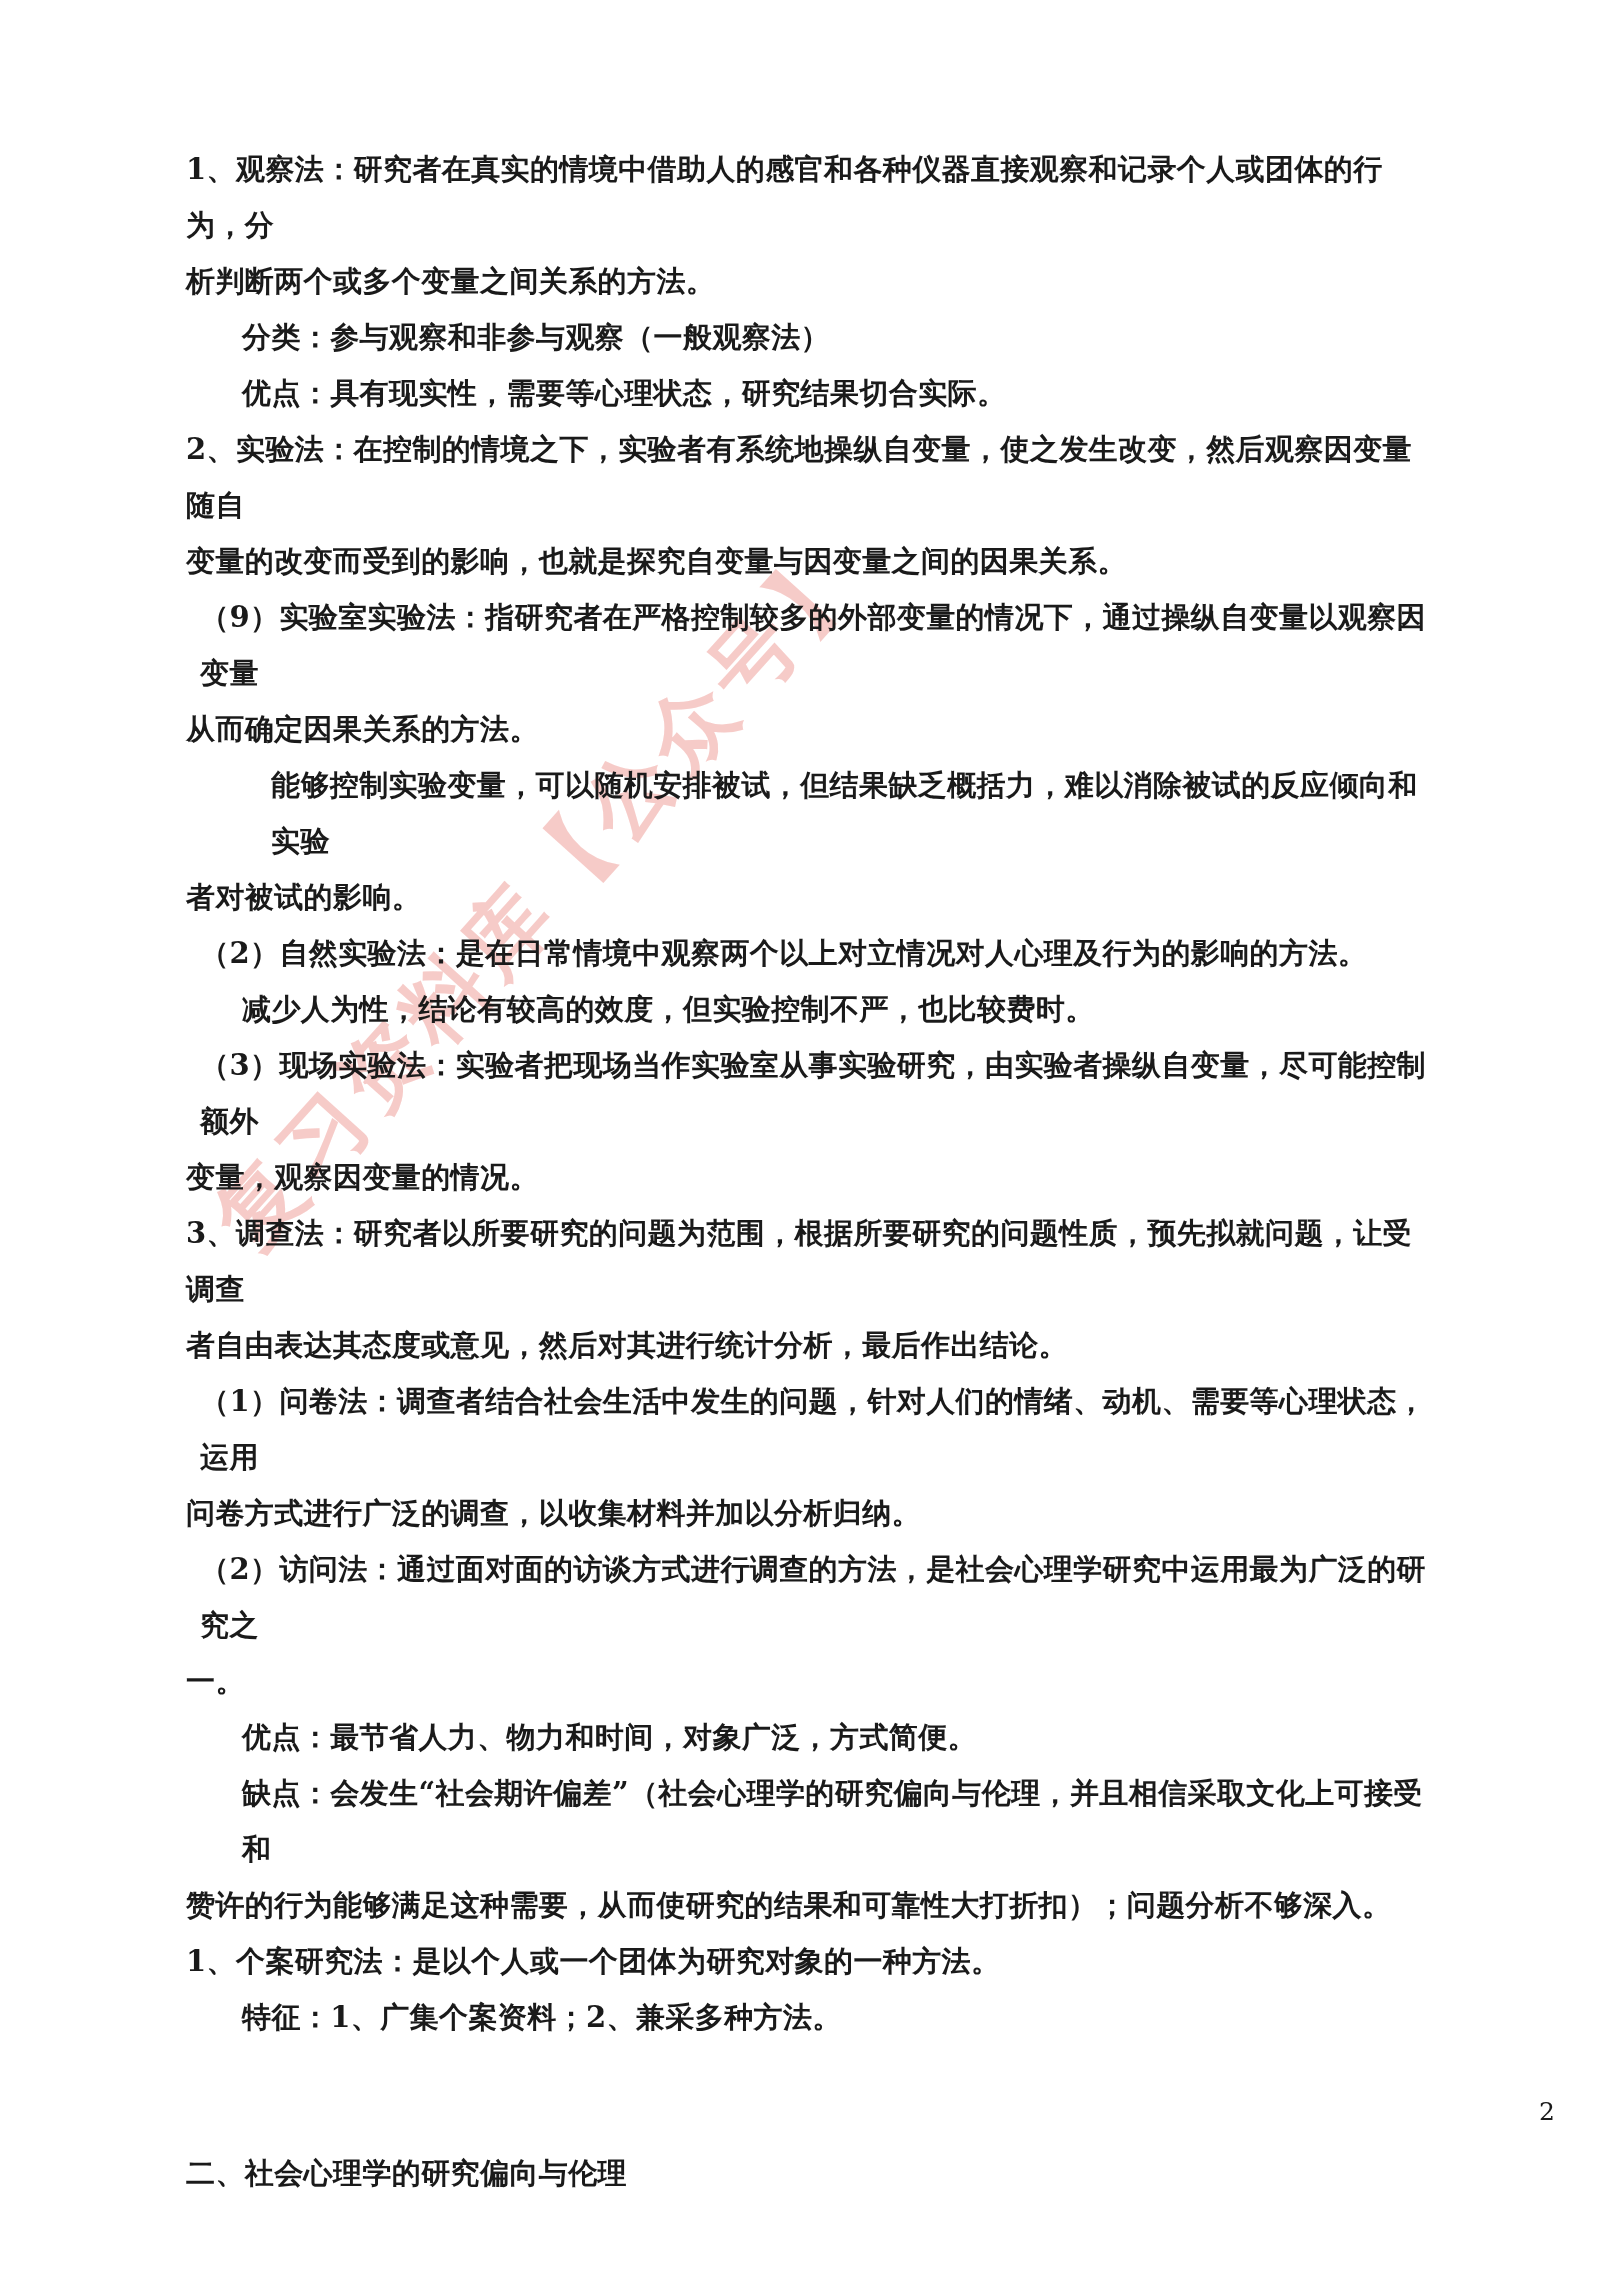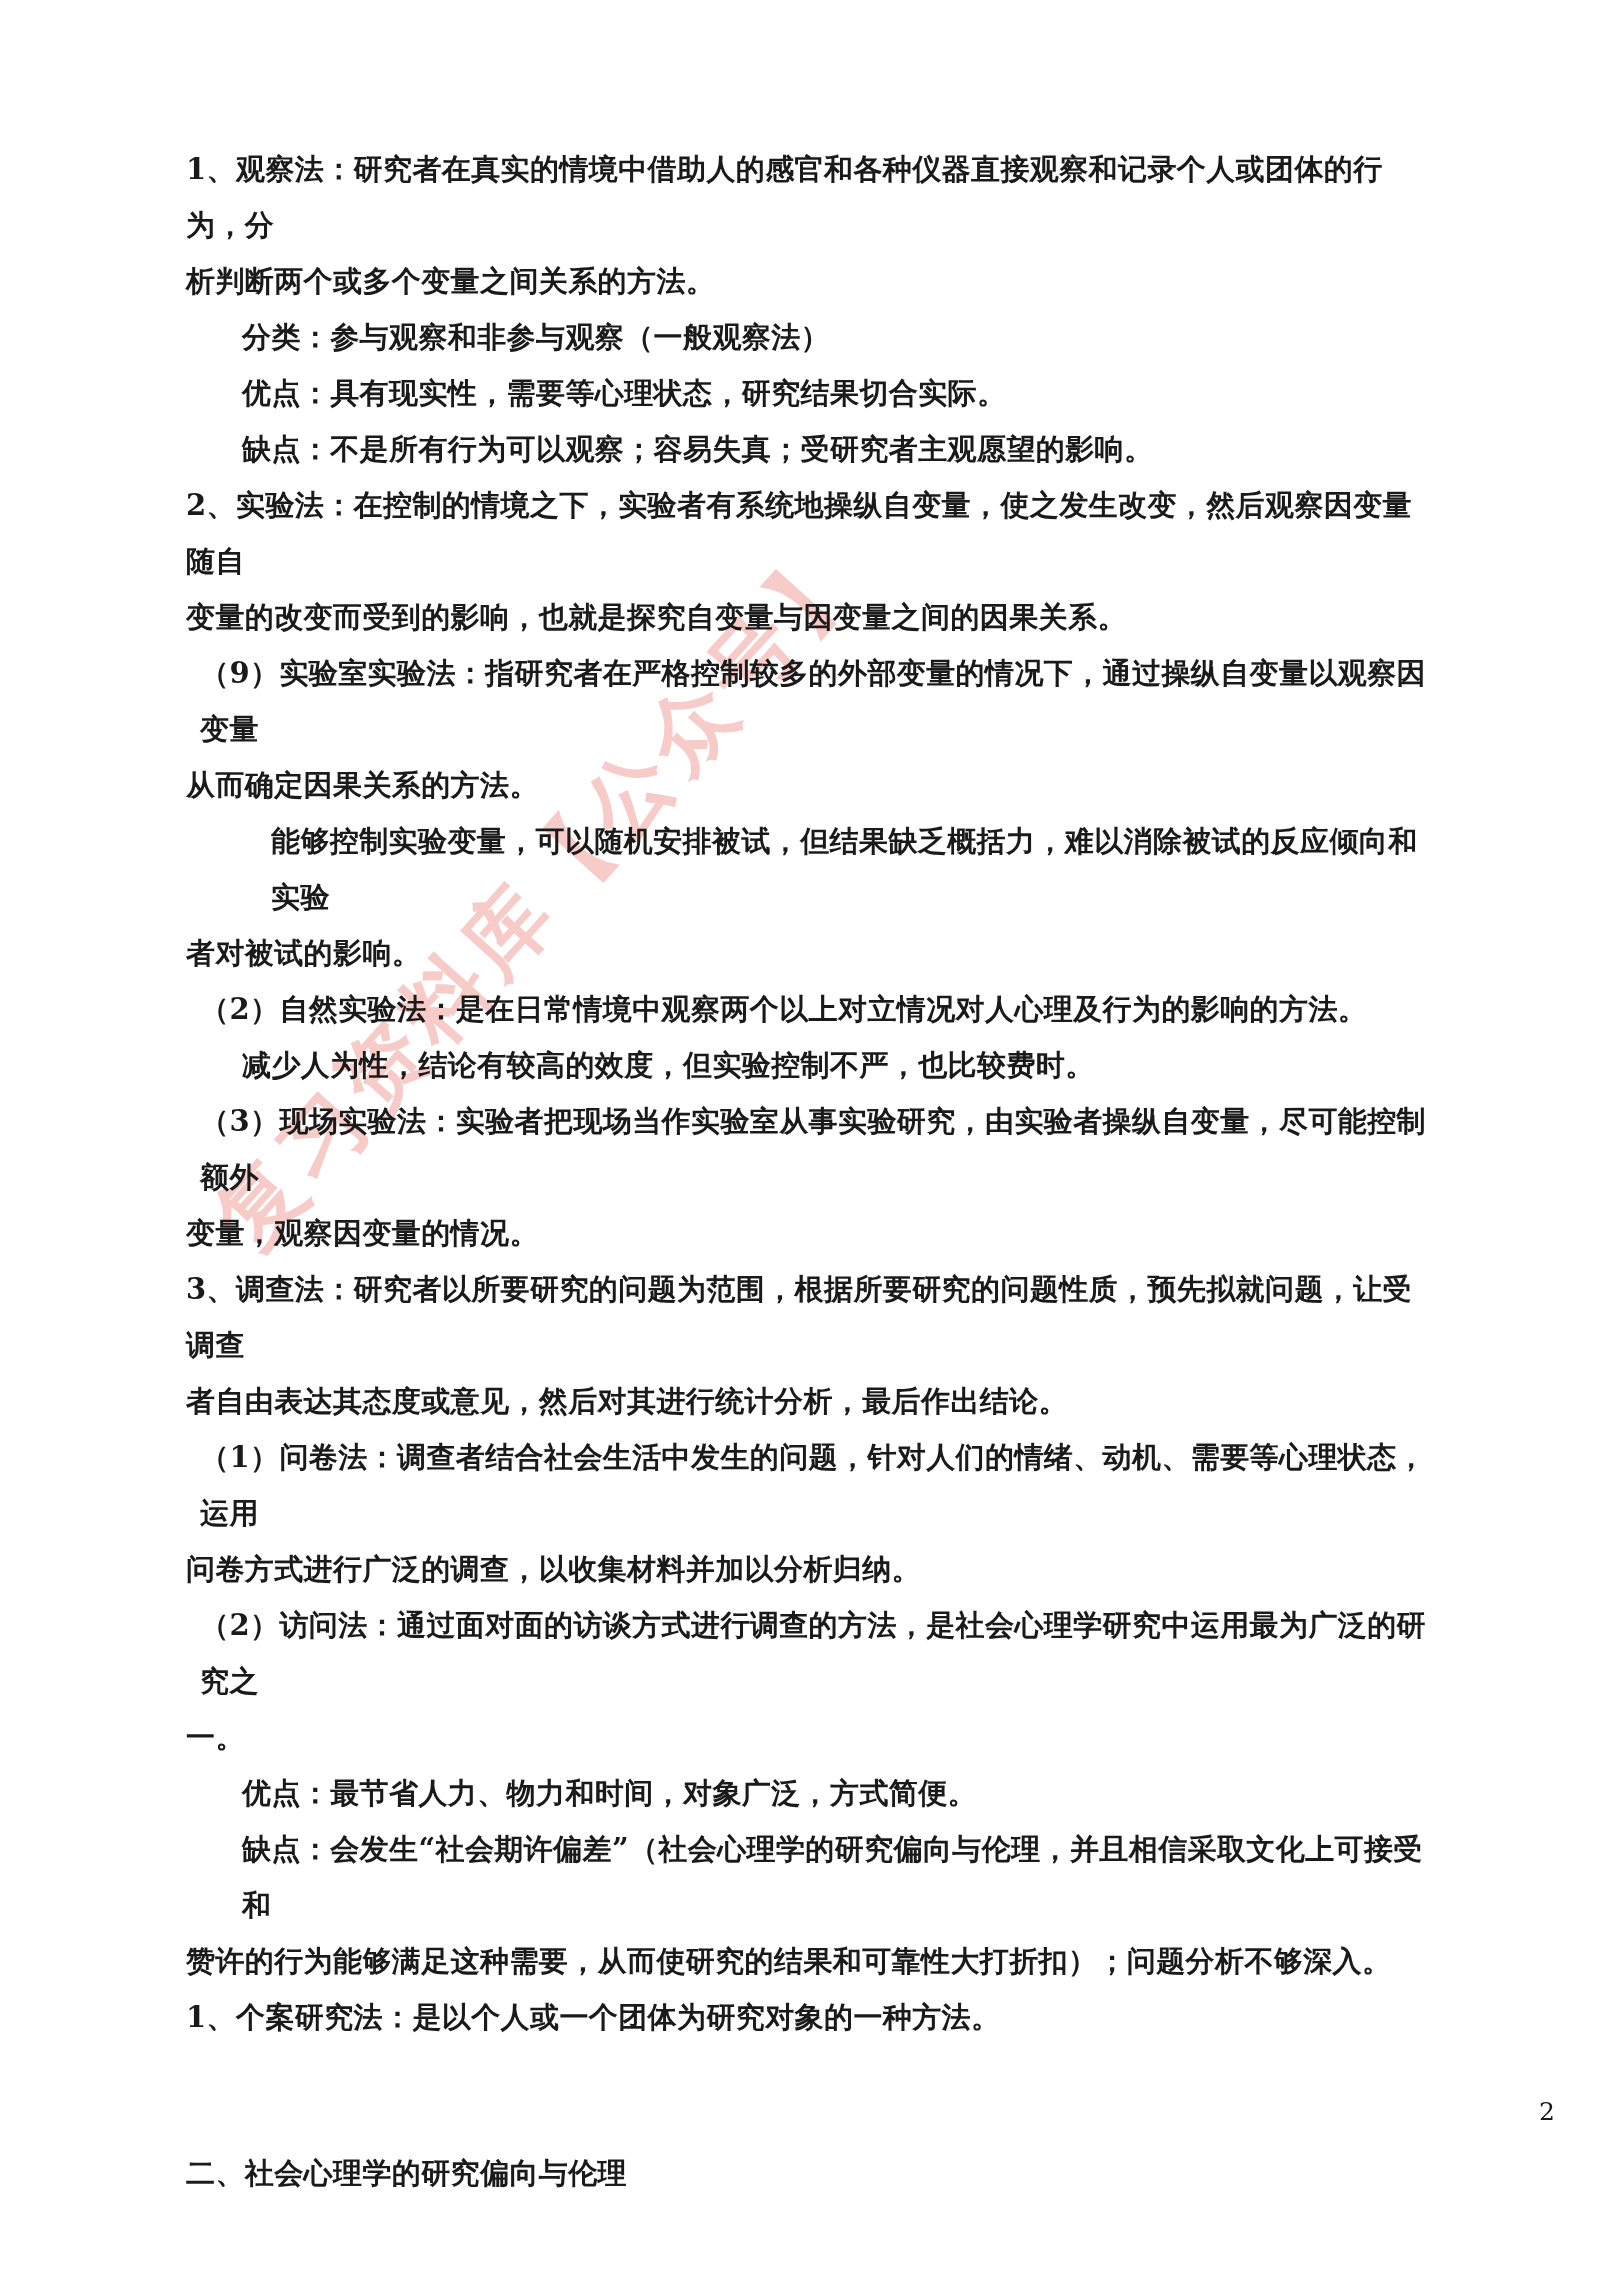"缺点：不是所有行为可以观察；容易失真；受研究者主观愿望的影响。" div.line { html: <div>缺点：不是所有行为可以观察；容易失真；受研究者主观愿望的影响。</div> -> none }
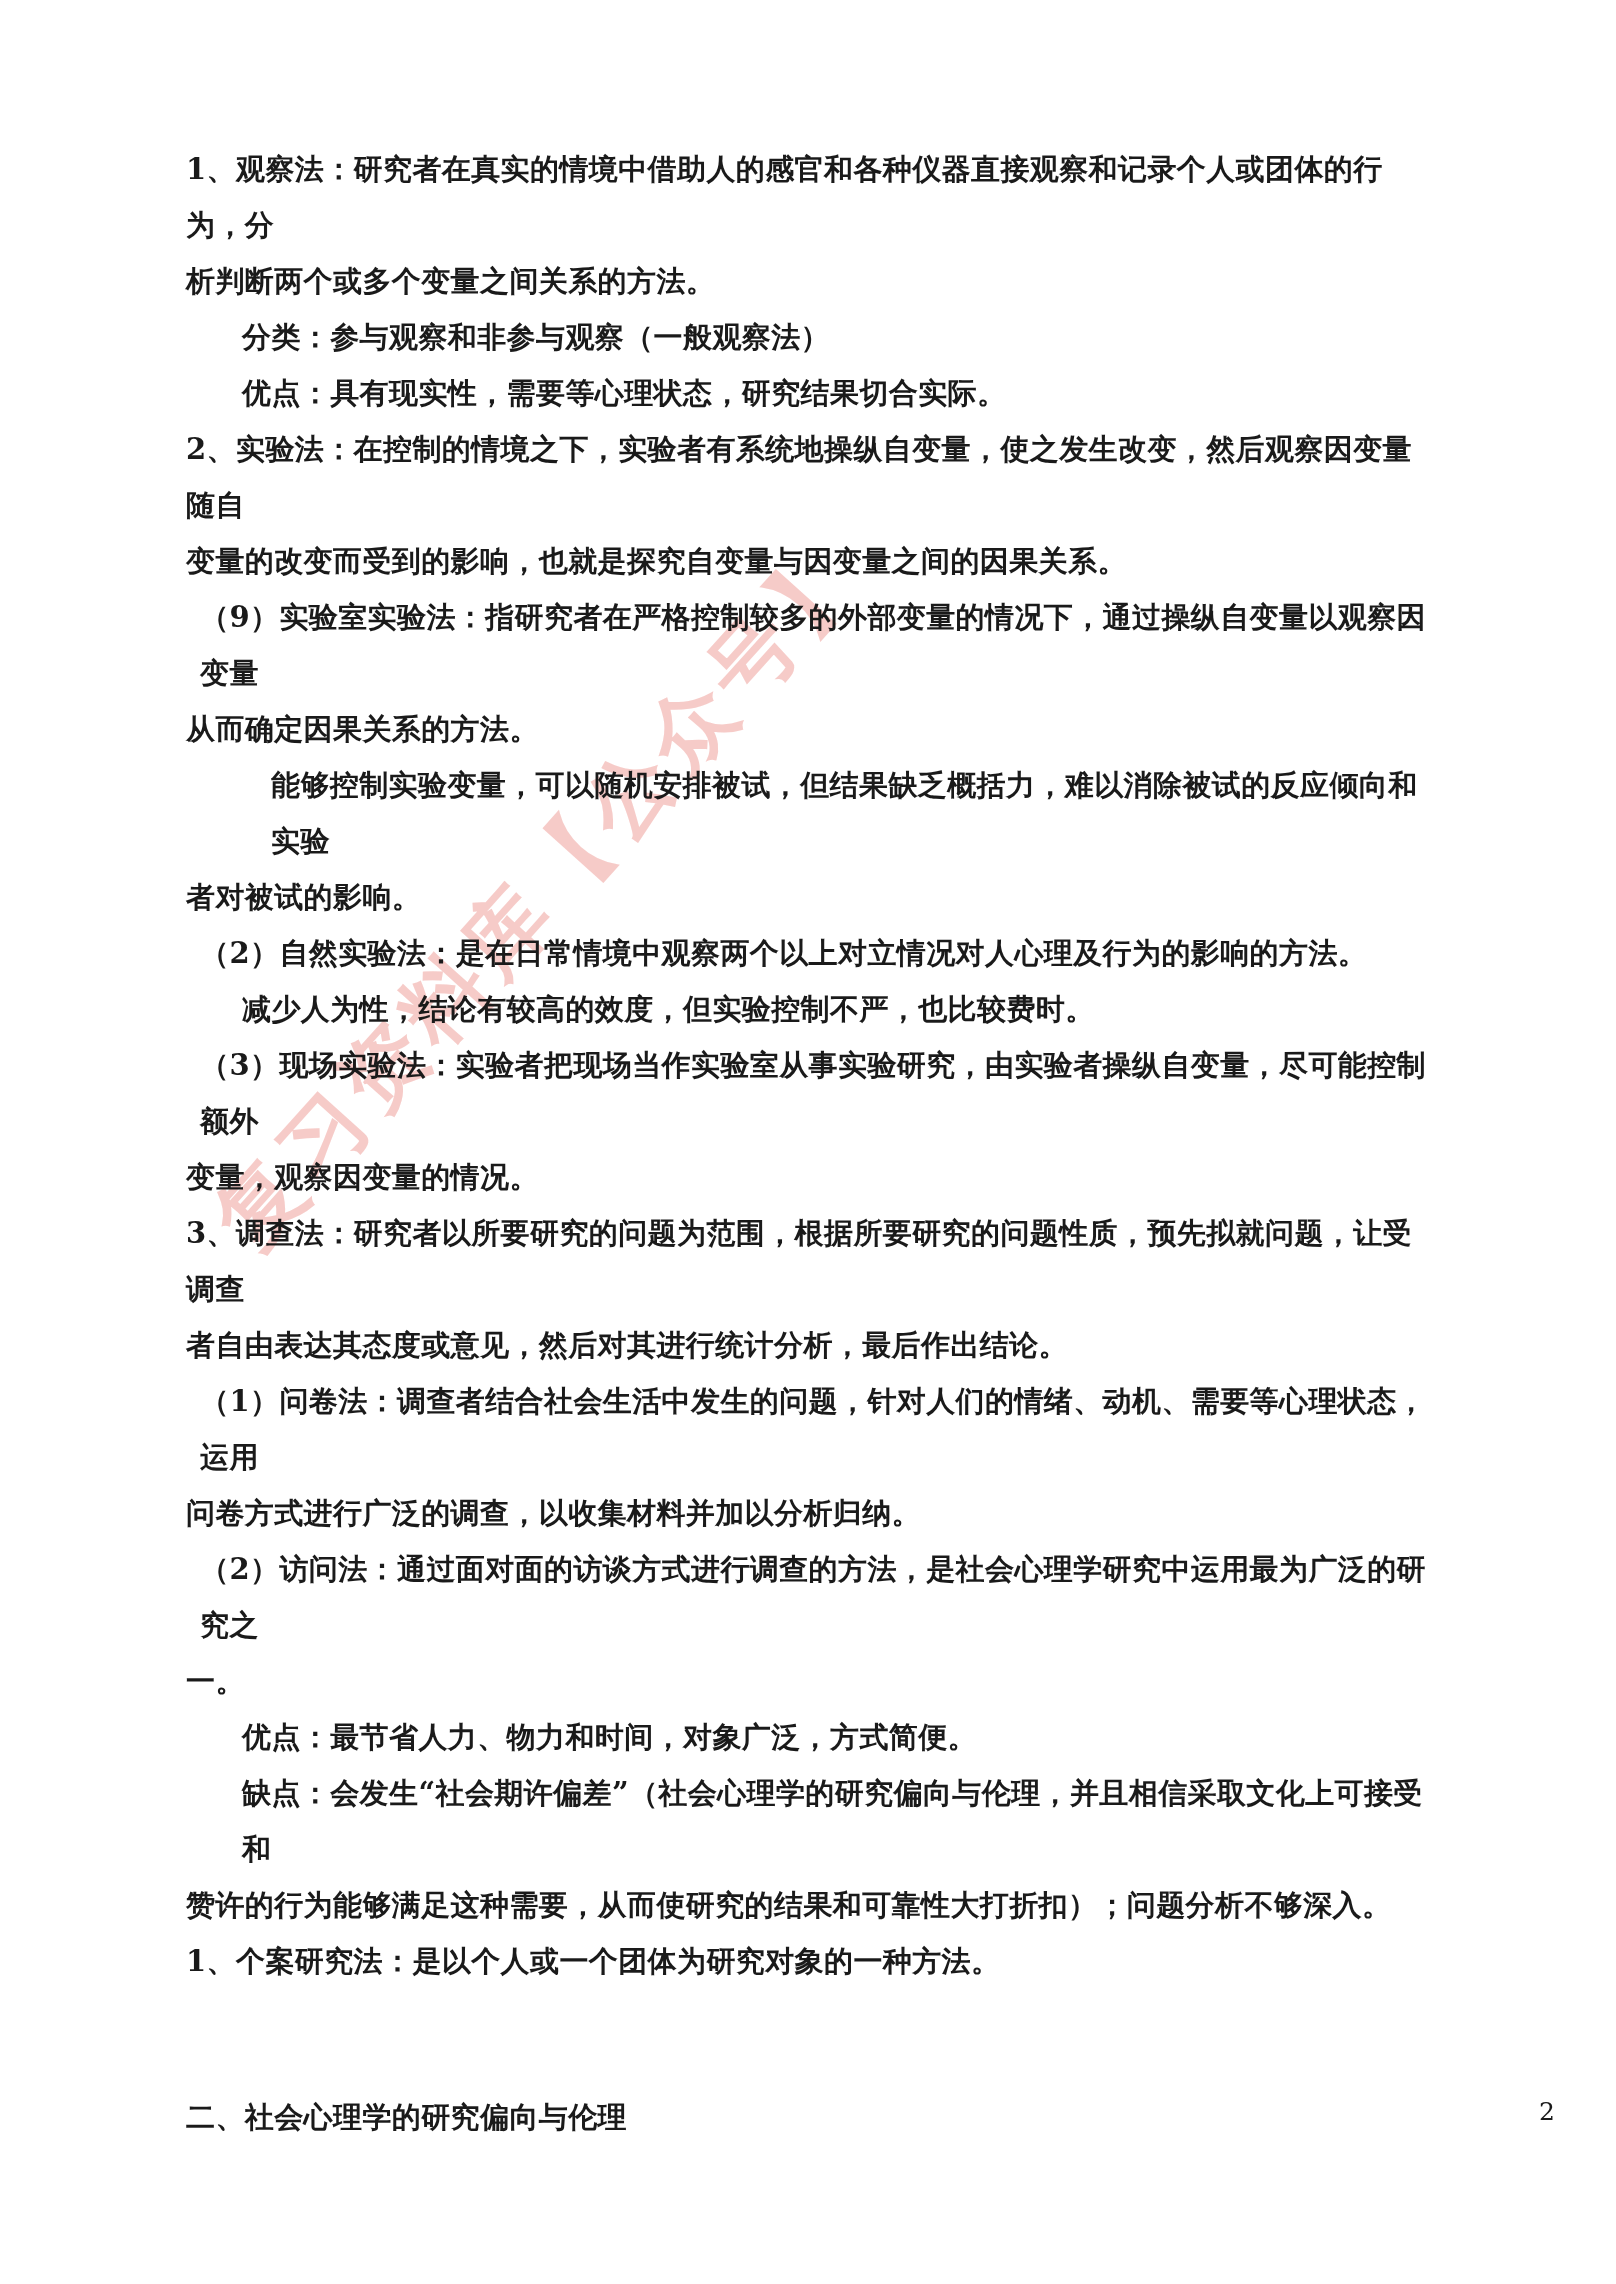"特征：1、广集个案资料；2、兼采多种方法。" div.line { html: none -> <div>特征：1、广集个案资料；2、兼采多种方法。</div> }
